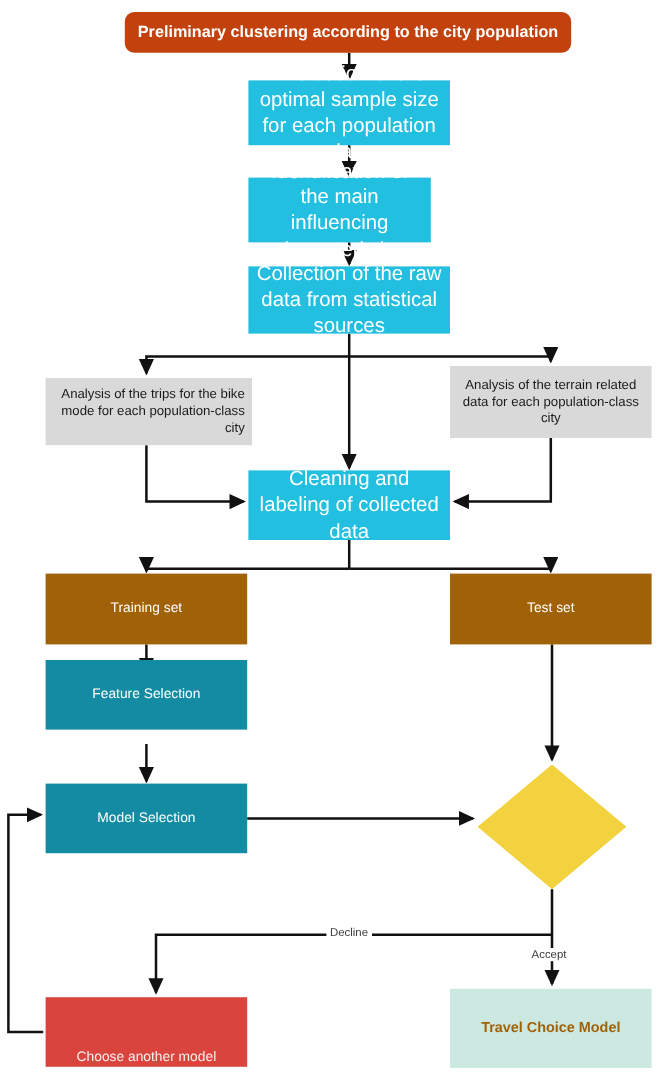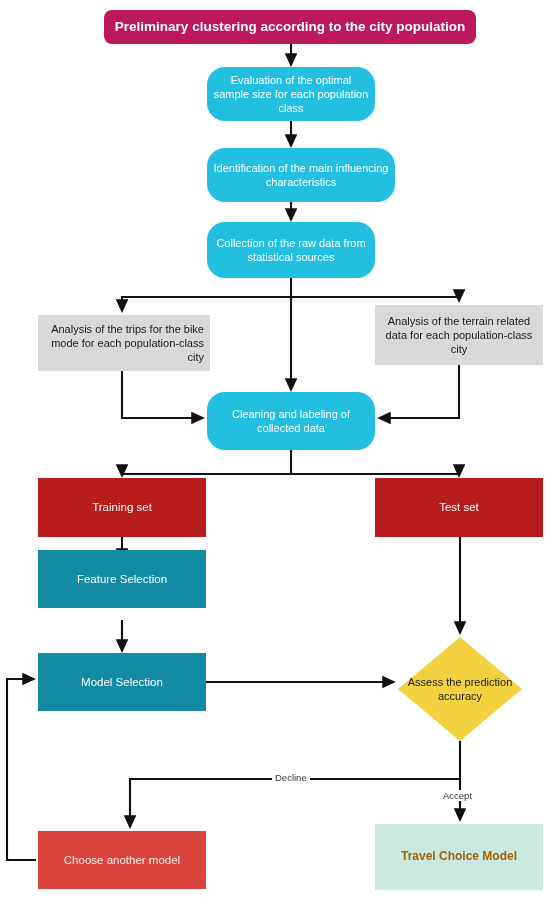"Preliminary clustering according to the" .n-header { background: #be185d -> #c2410c }
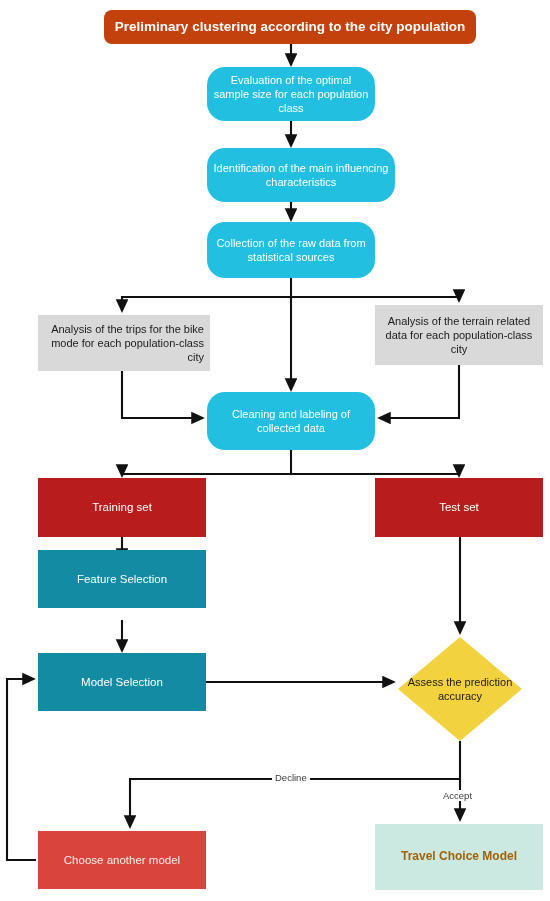"Evaluation of the optimal sample" .n-cyan { border-radius: 18px -> none; font-size: 11px -> 17px }
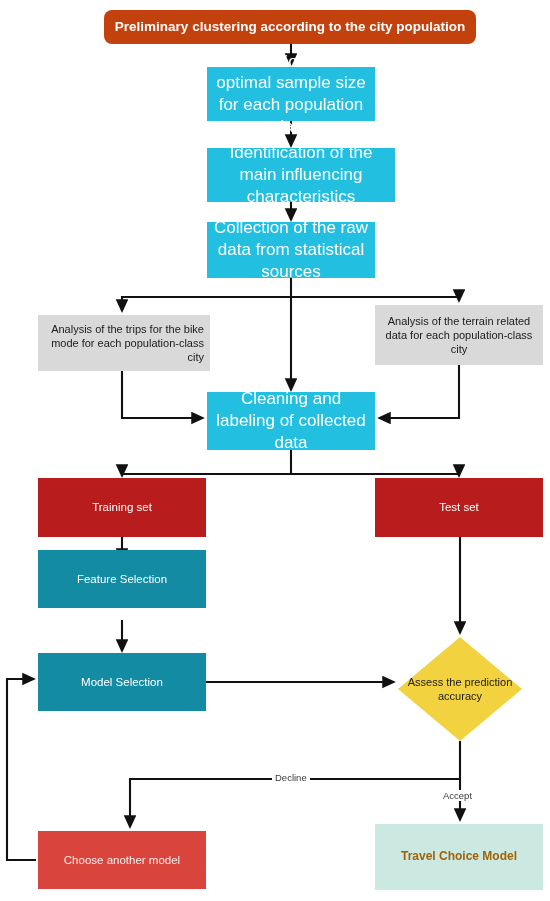"Identification of the main influencing" .n-ident { width: 188px -> 152px }
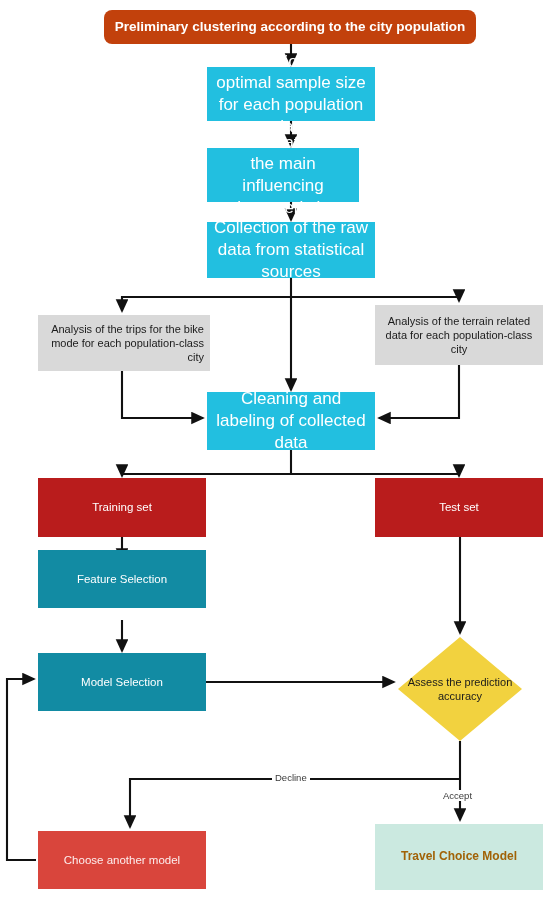"Training set" .n-gray-dark { background: #b91c1c -> #a16207 }
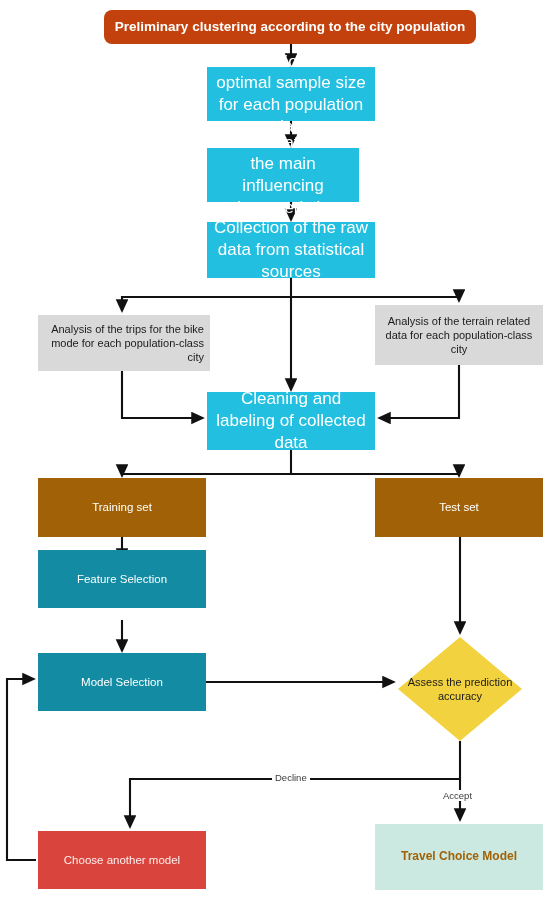"Assess the prediction accuracy" span { html: <span>Assess the prediction accuracy</span> -> none }
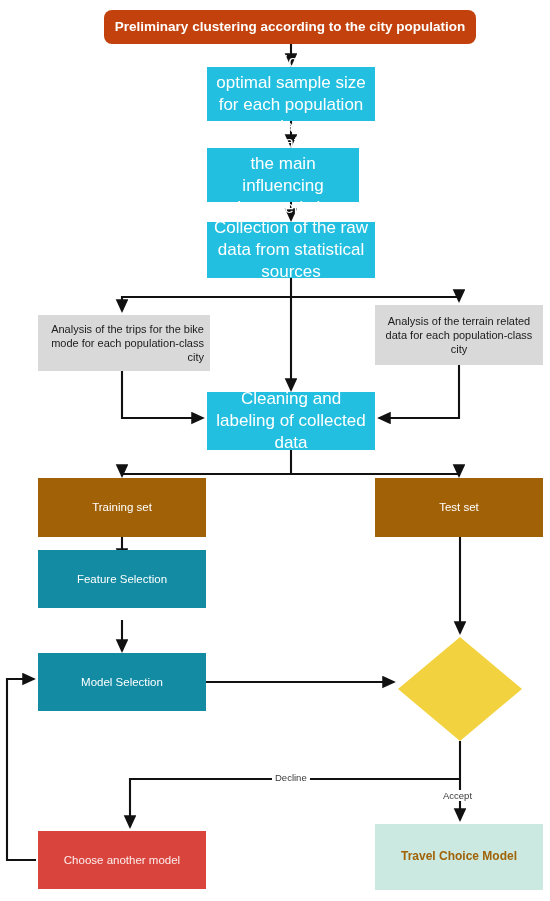"Choose another model" .n-red { align-items: none -> flex-end }
